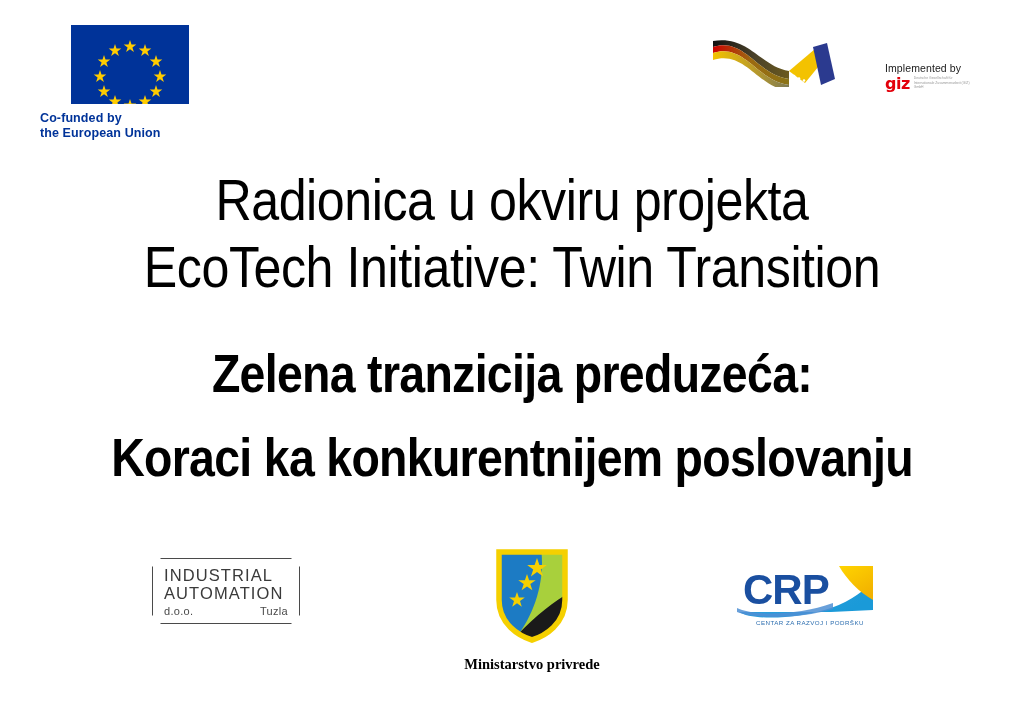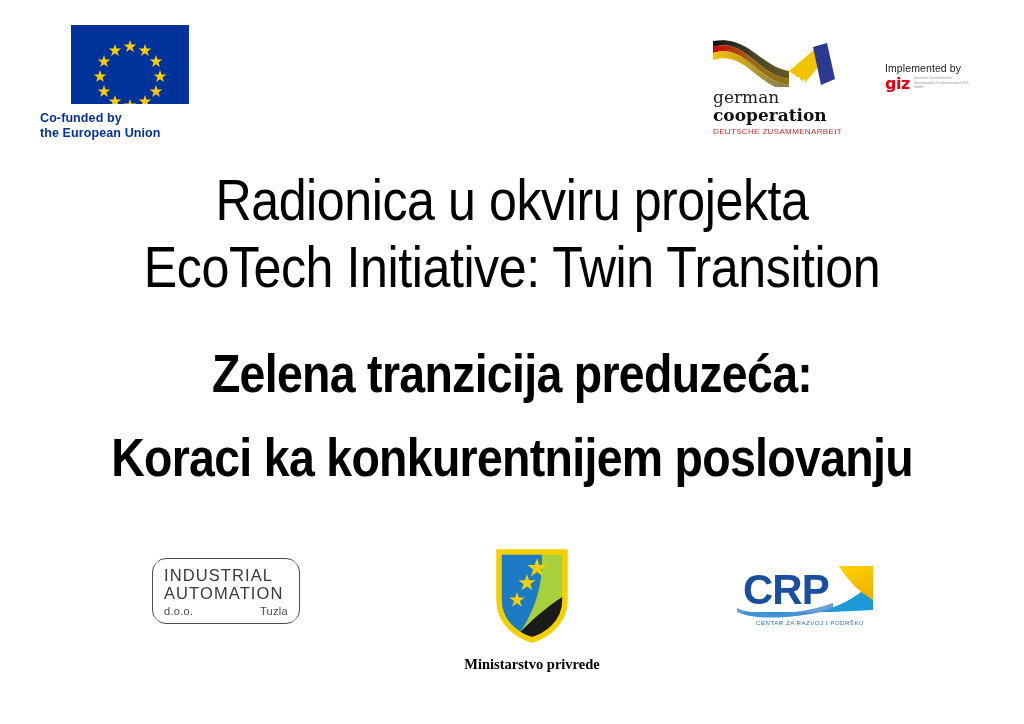"german" div.gc-text { html: <div> <div>german</div> <div>cooperation</div> <div>DEUTSCHE ZUSAMMENARBEIT</div> </div> -> none }
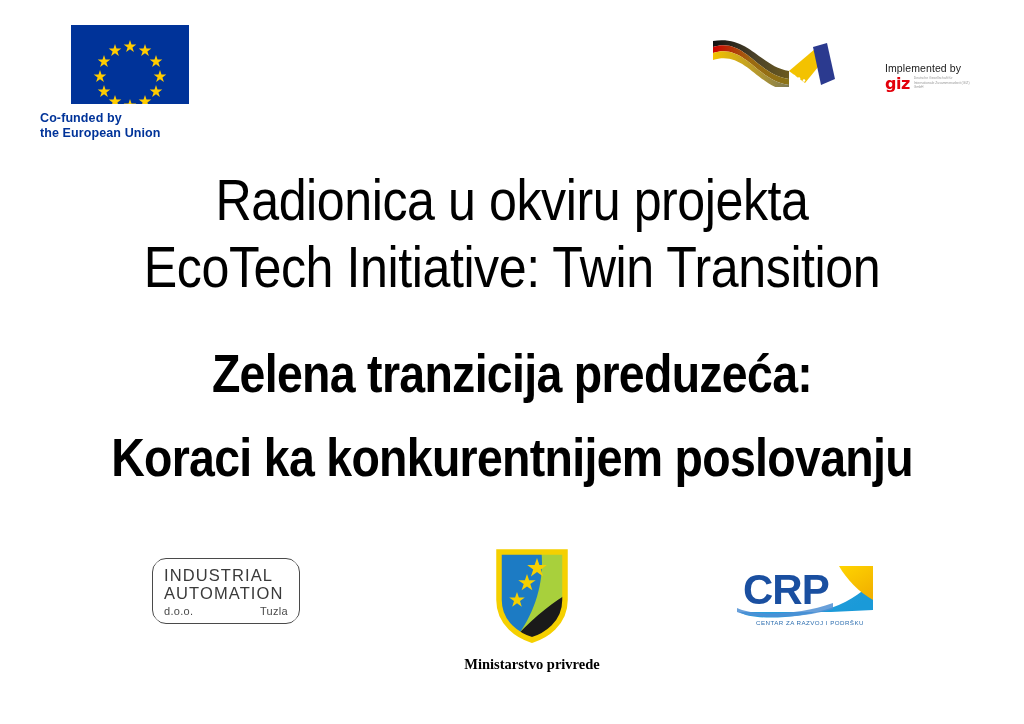"INDUSTRIAL" .ia-logo { border-radius: 14px -> 3px }
